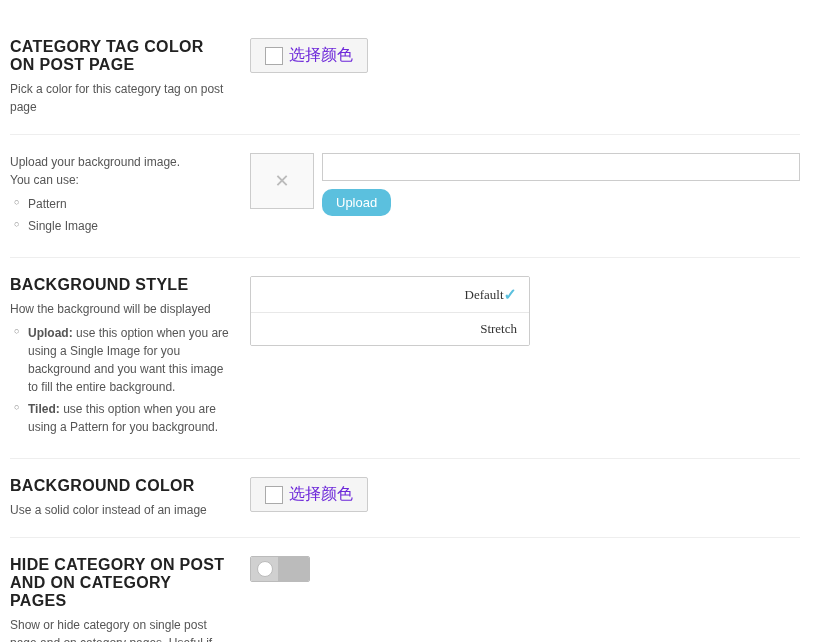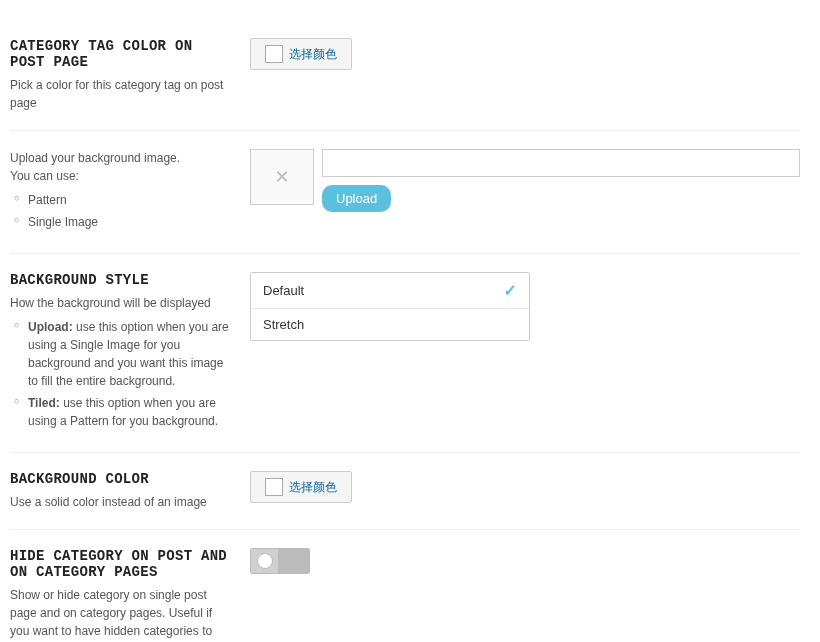"CATEGORY TAG COLOR ON POST" .section-title { font-family: Liberation Mono, monospace -> none; font-size: 14px -> 16px }
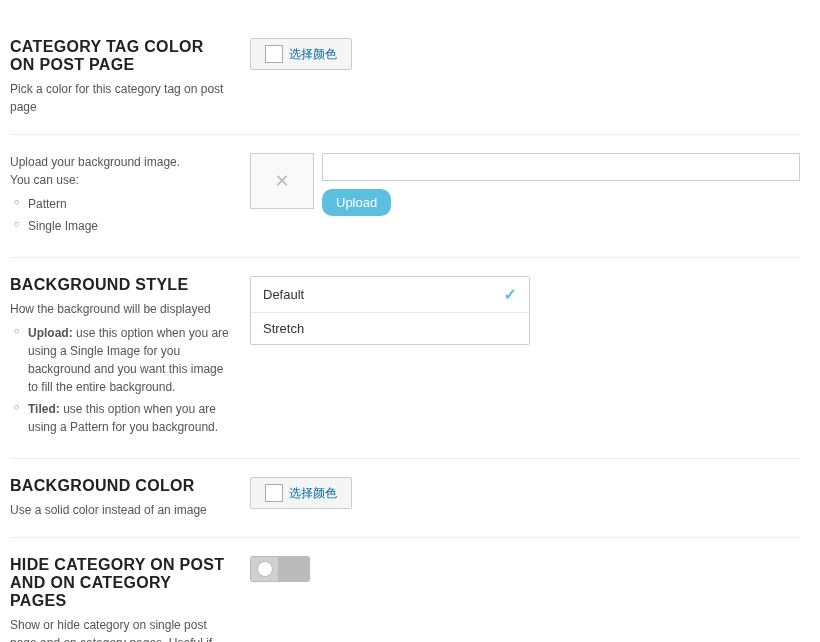"选择颜色" .color-btn { color: #0369a1 -> #6d28d9; font-size: 12px -> 16px }
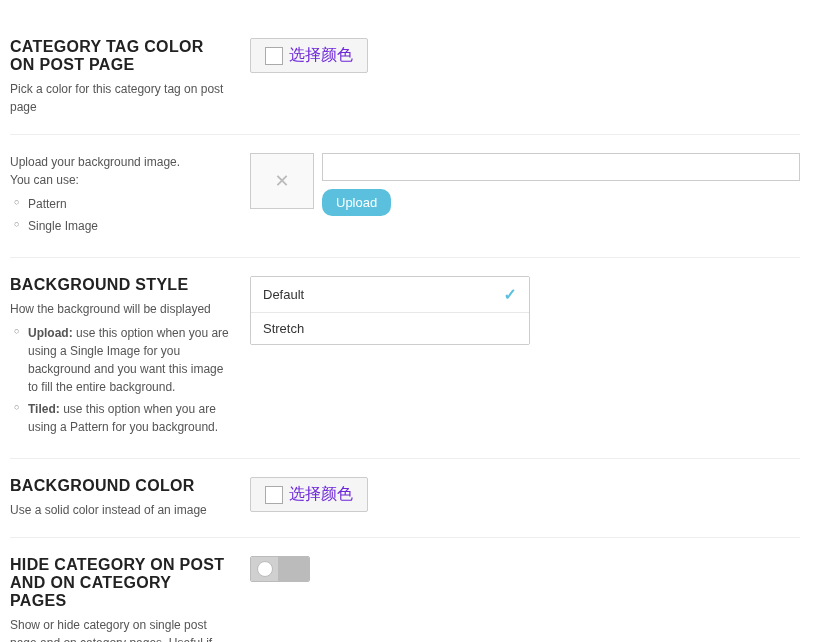"Default" .style-list-item { font-family: none -> Liberation Serif, serif; justify-content: space-between -> flex-end }
